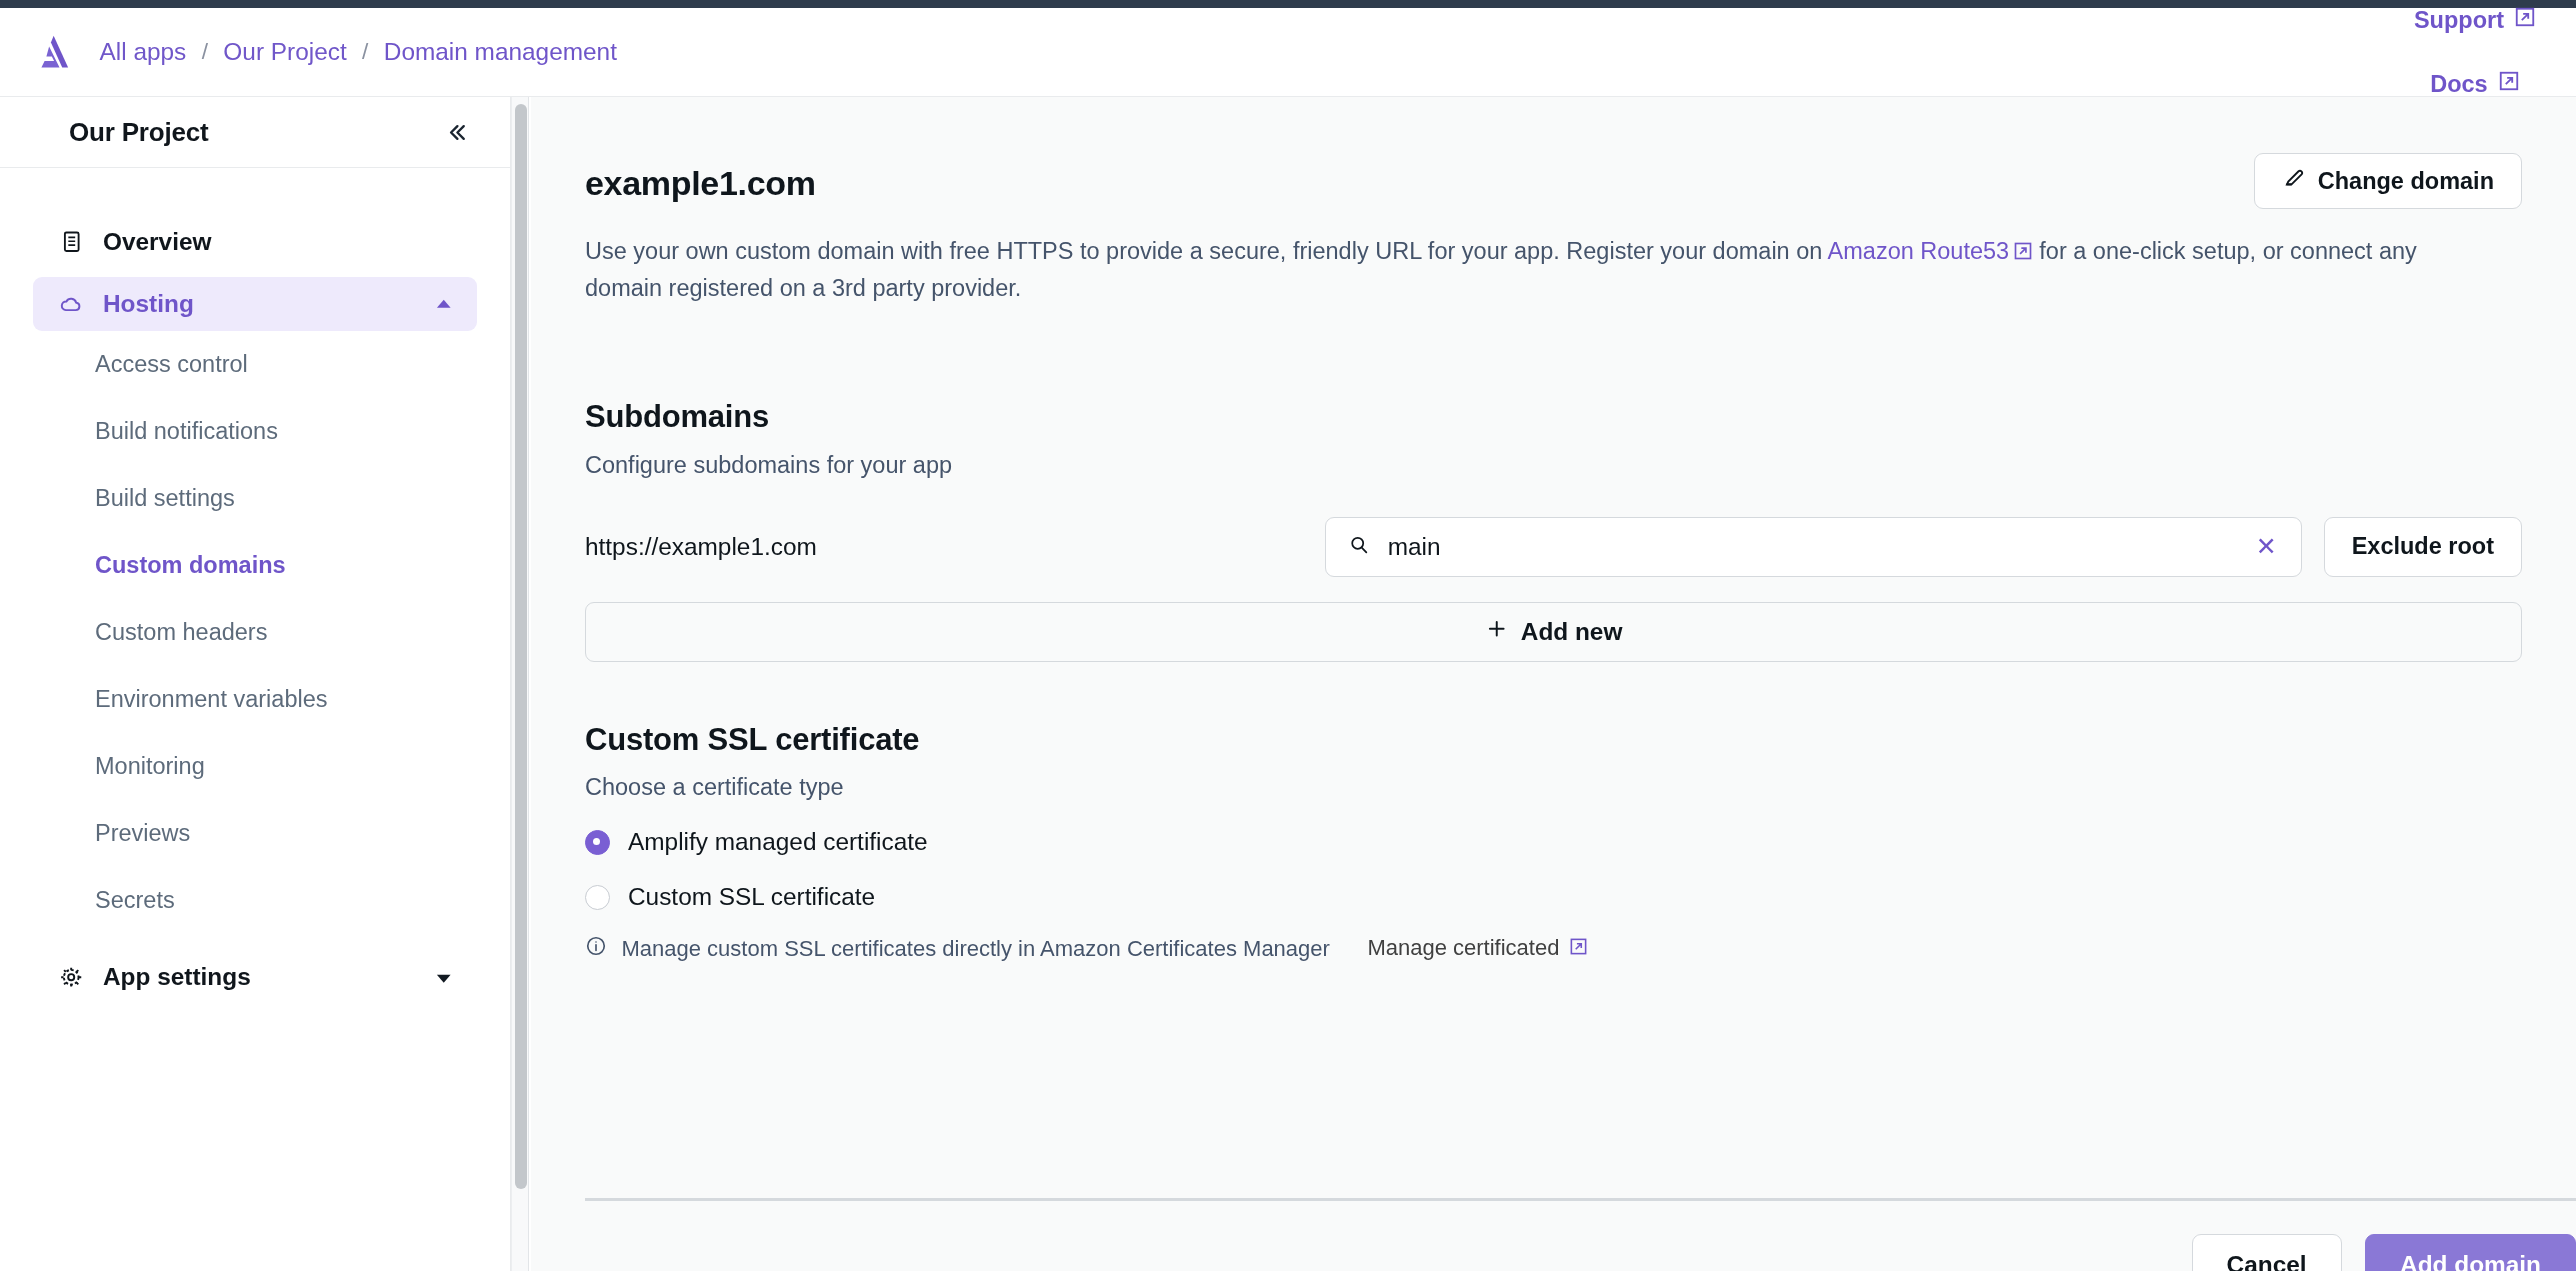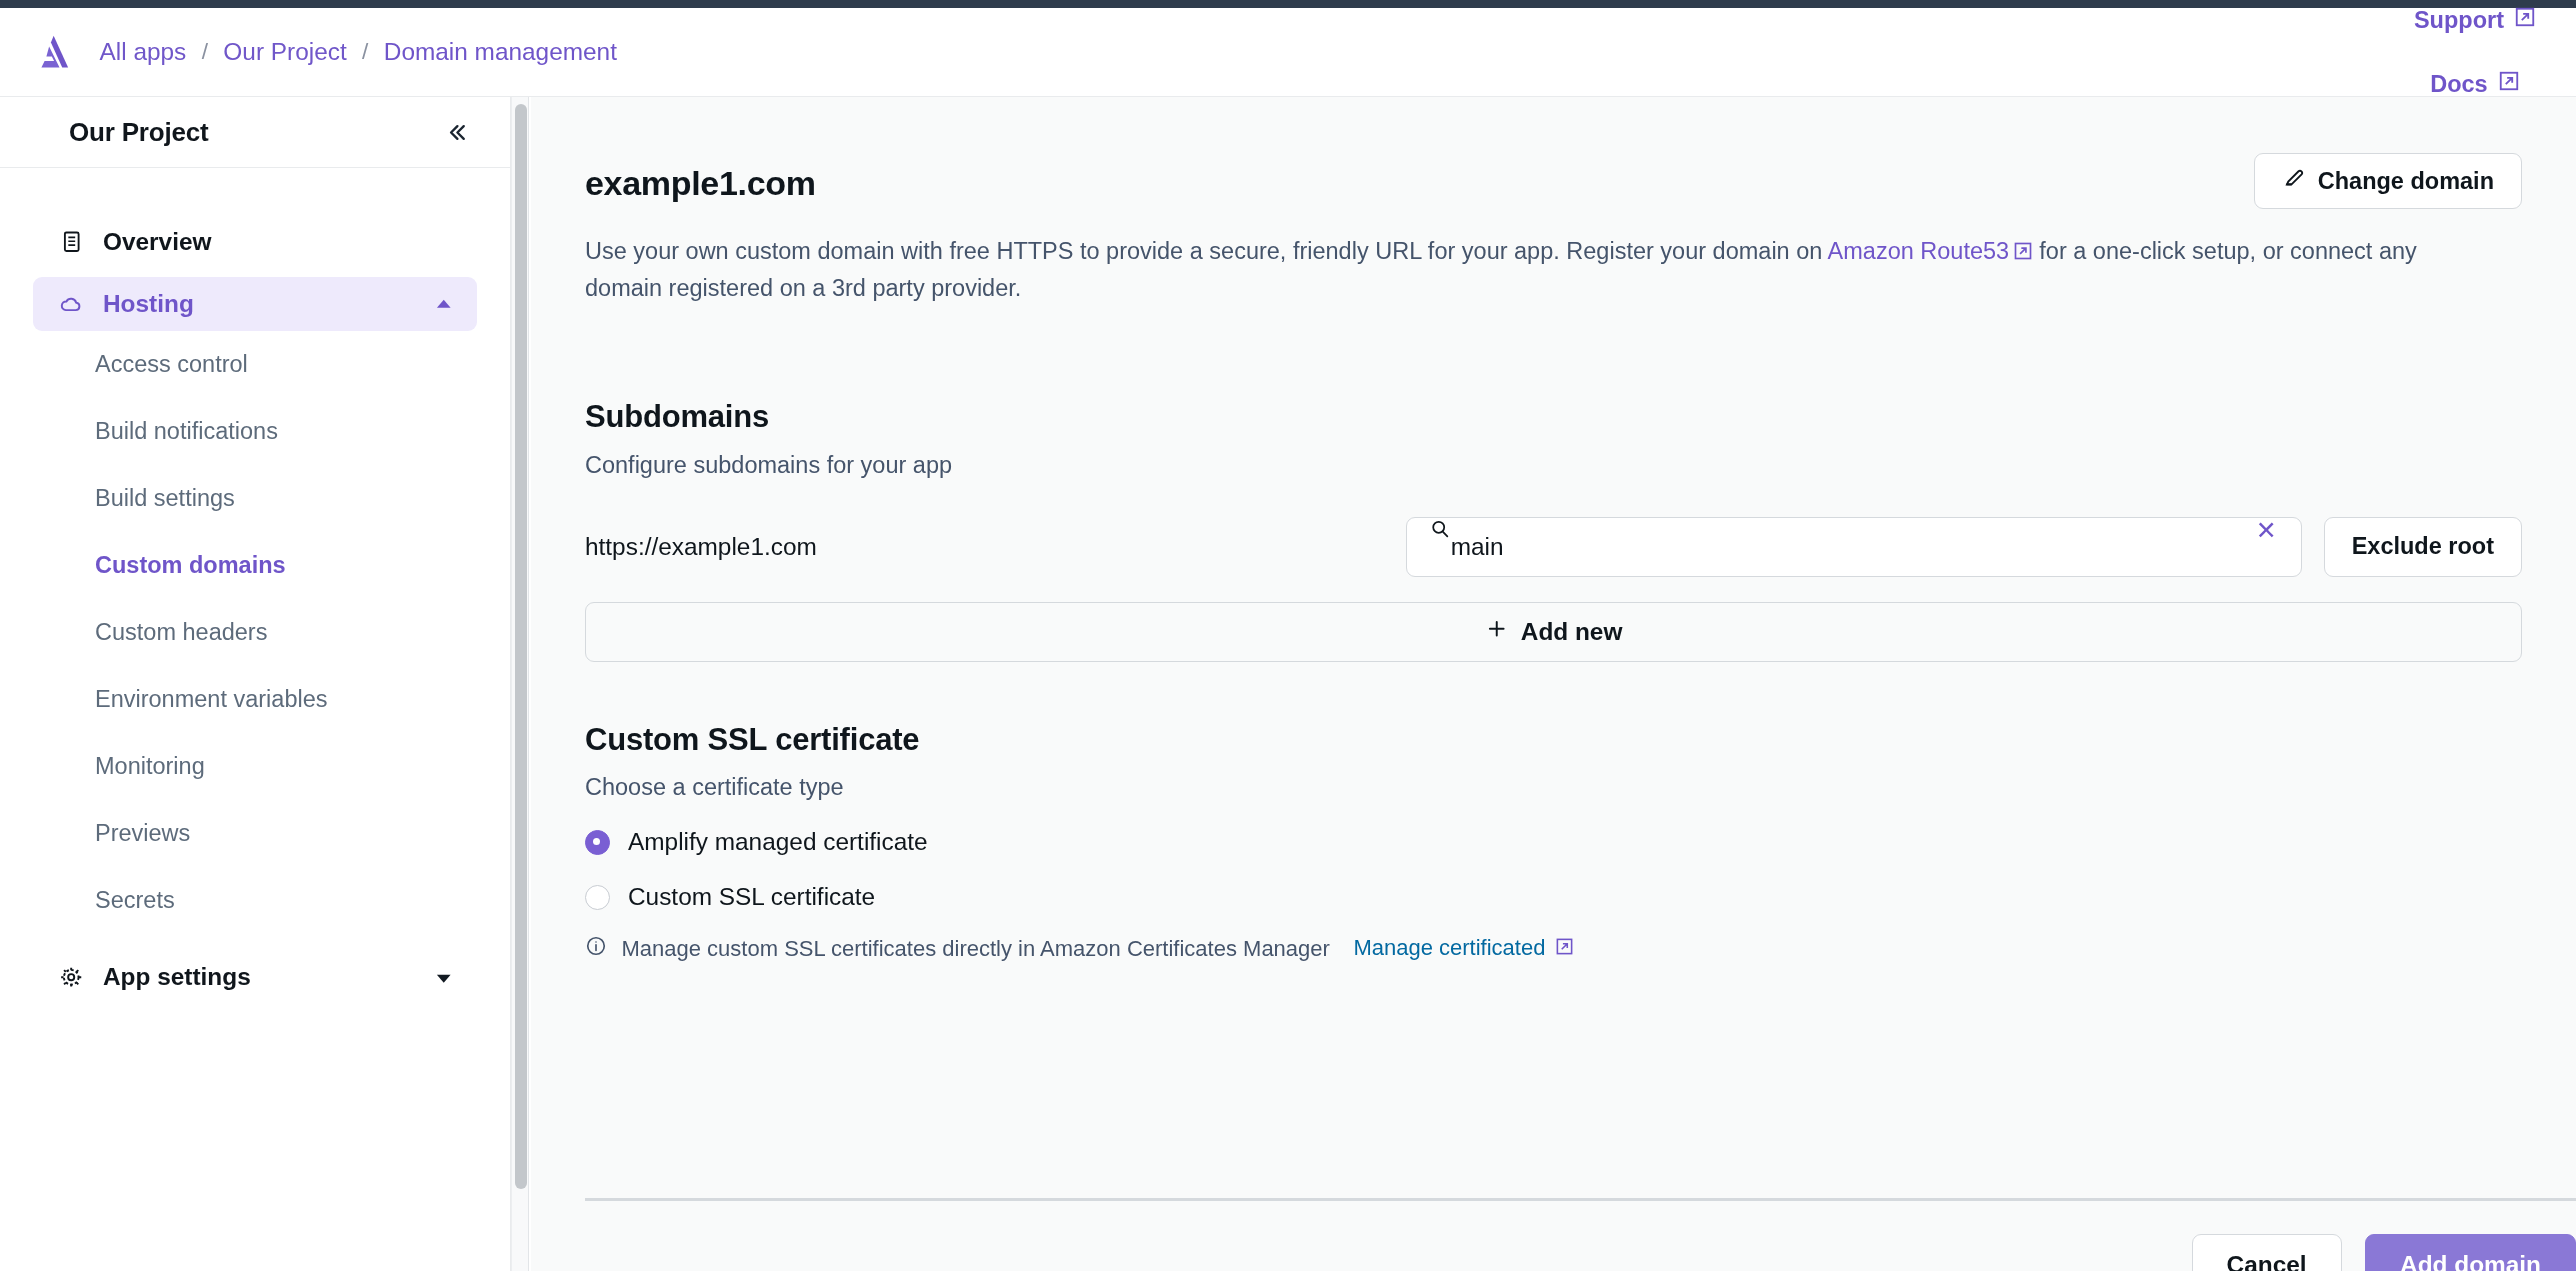"main" .search-box { align-items: none -> center; gap: none -> 18px; width: 896px -> 977px }
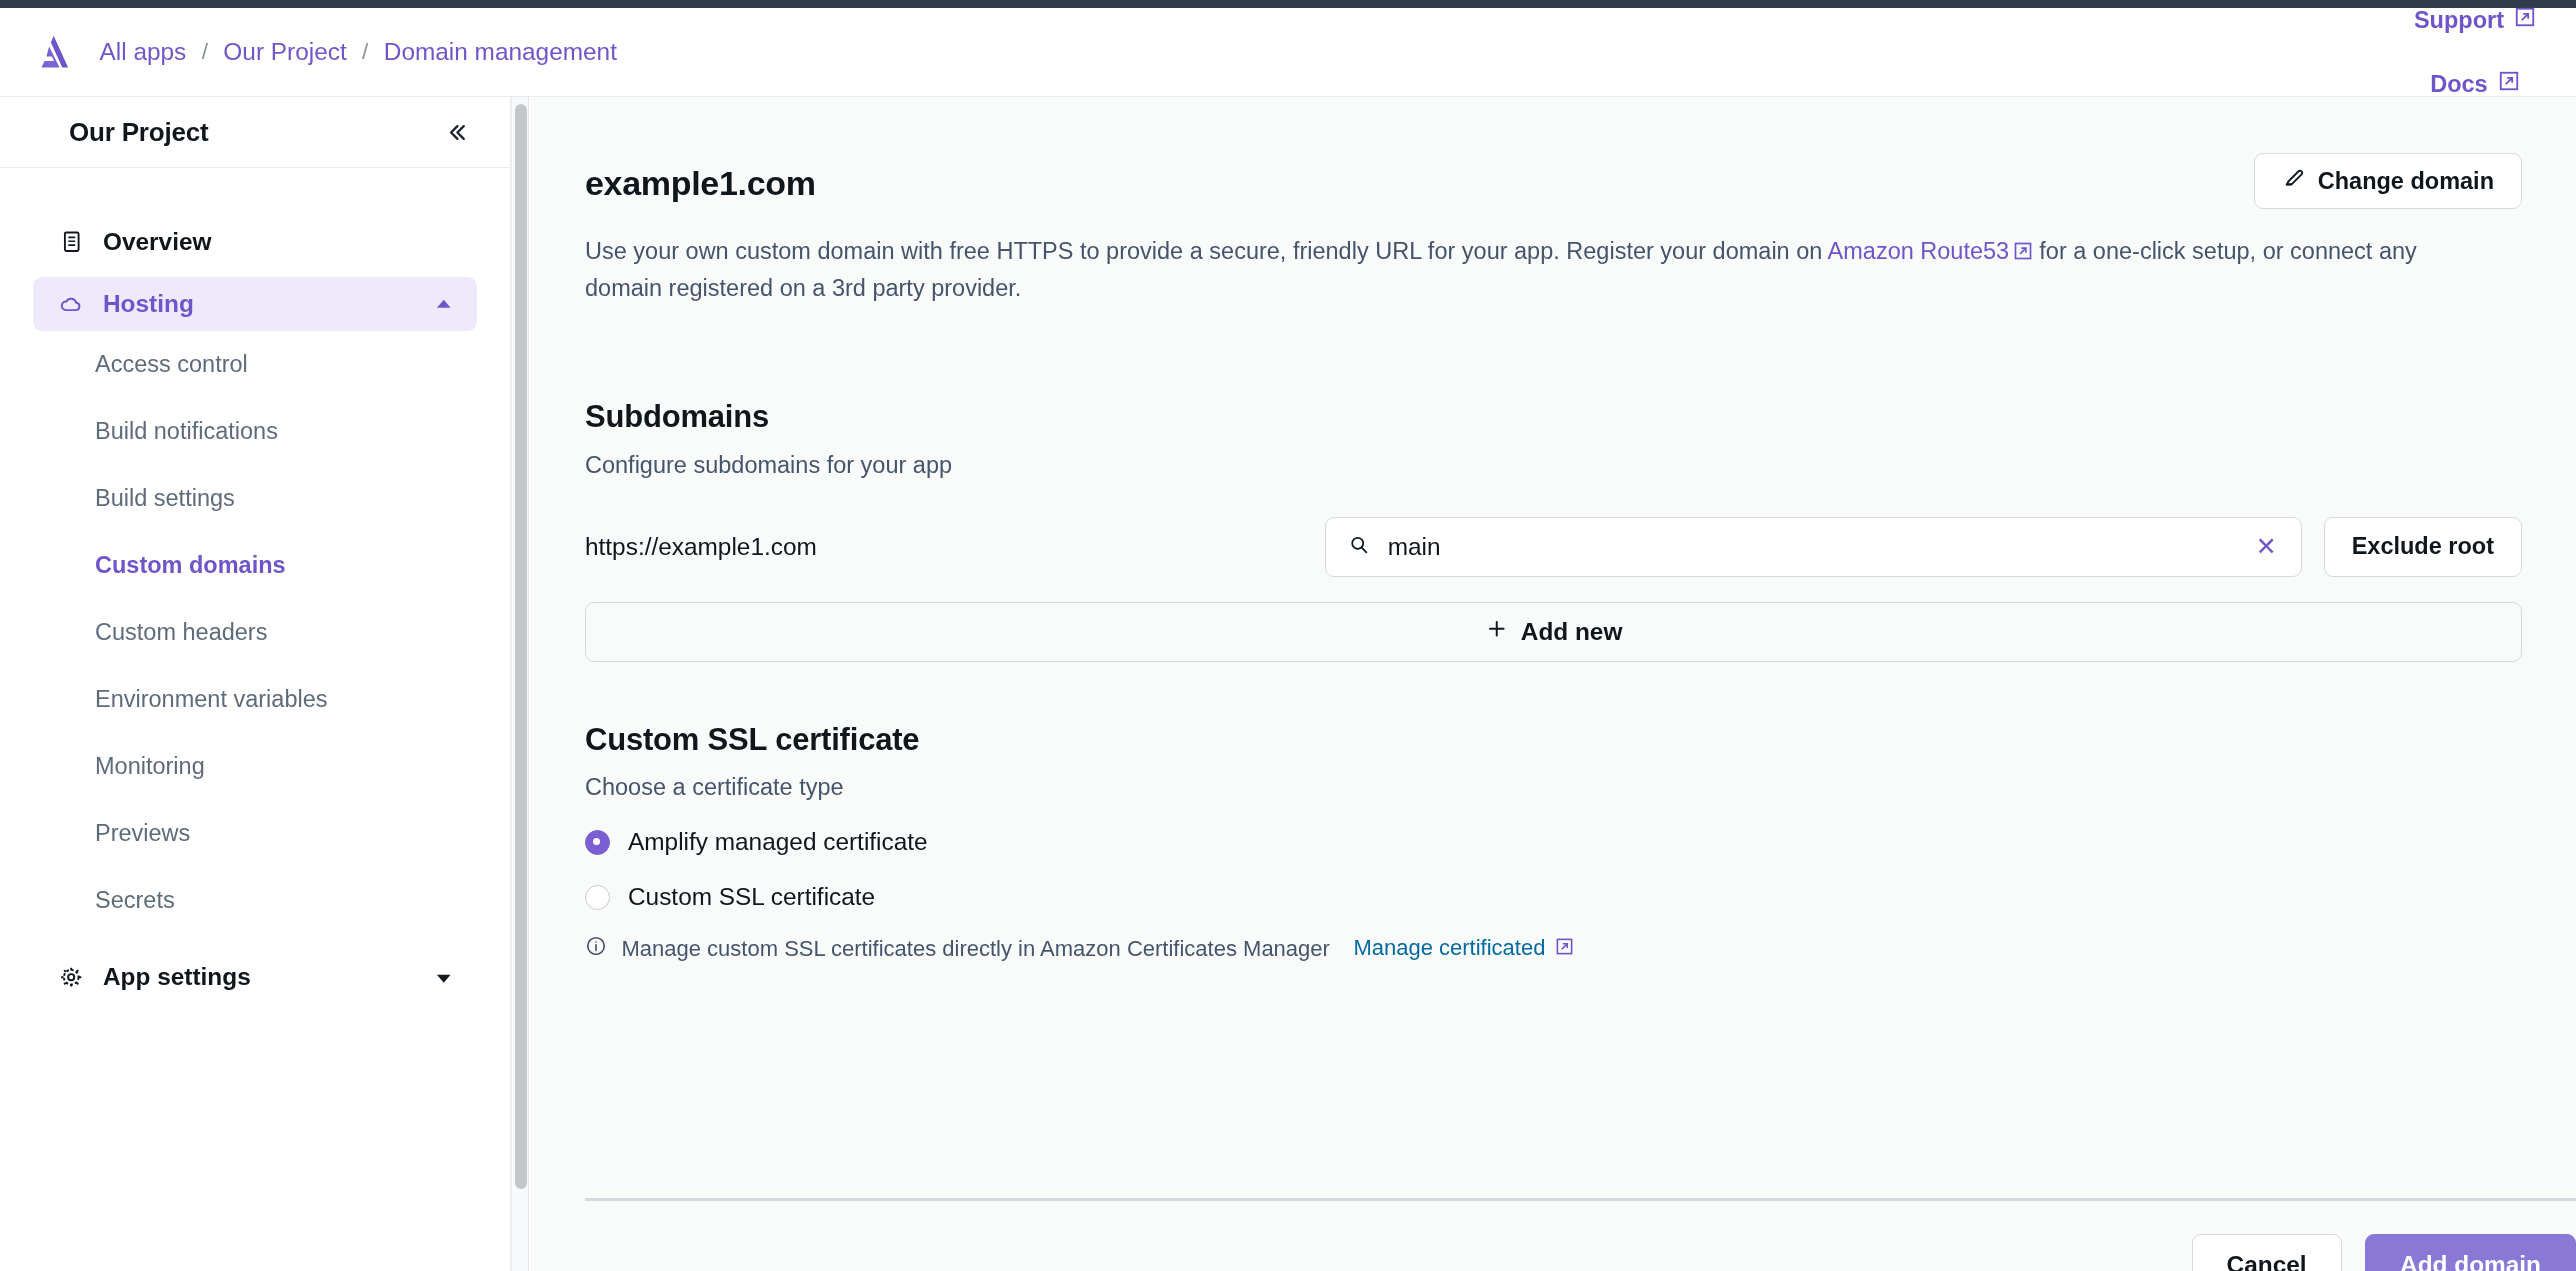"Manage certificated" .hint-row a { color: #0369a1 -> #404040; margin-left: 9px -> 23px }
